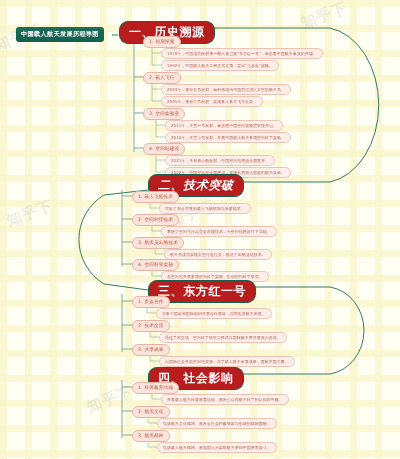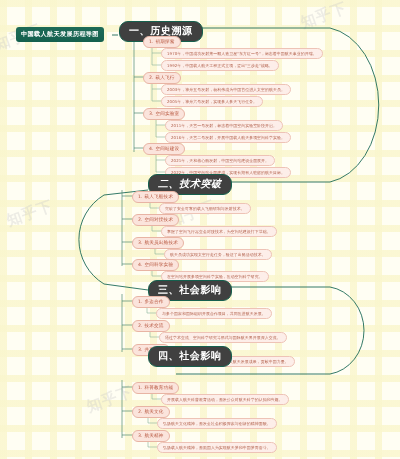"一、历史溯源" .sec { background: #404040 -> #b91c1c; font-size: 10px -> 12px }
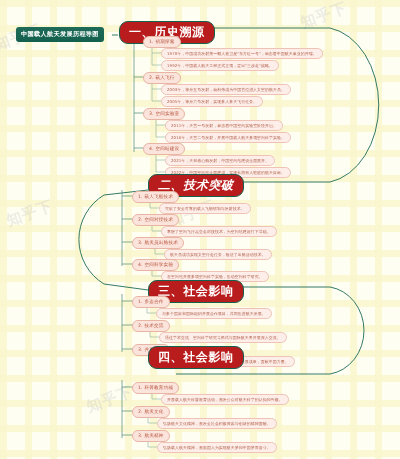"三、社会影响" div.node { text: 社会影响 -> 东方红一号 }
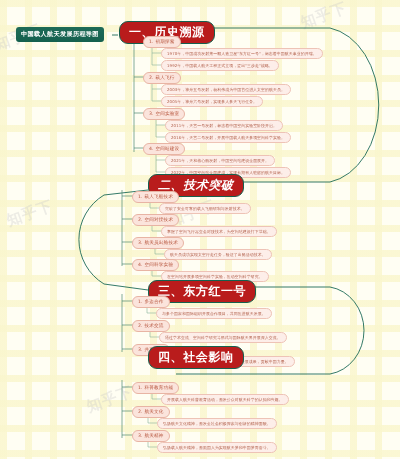"四、社会影响" div.node { top: 346px -> 367px }
